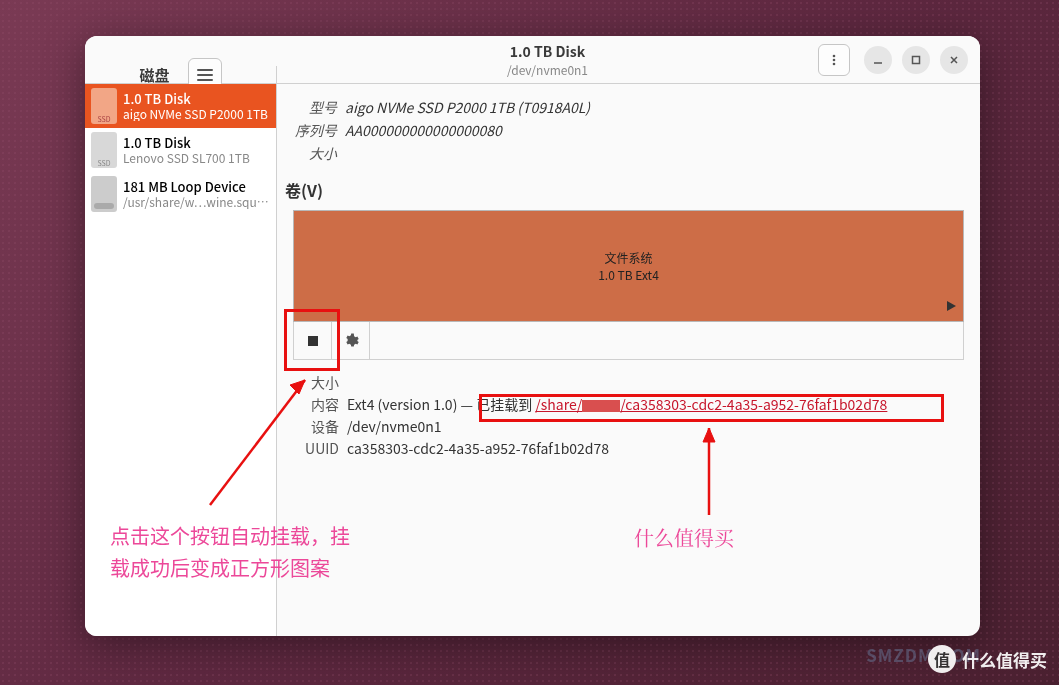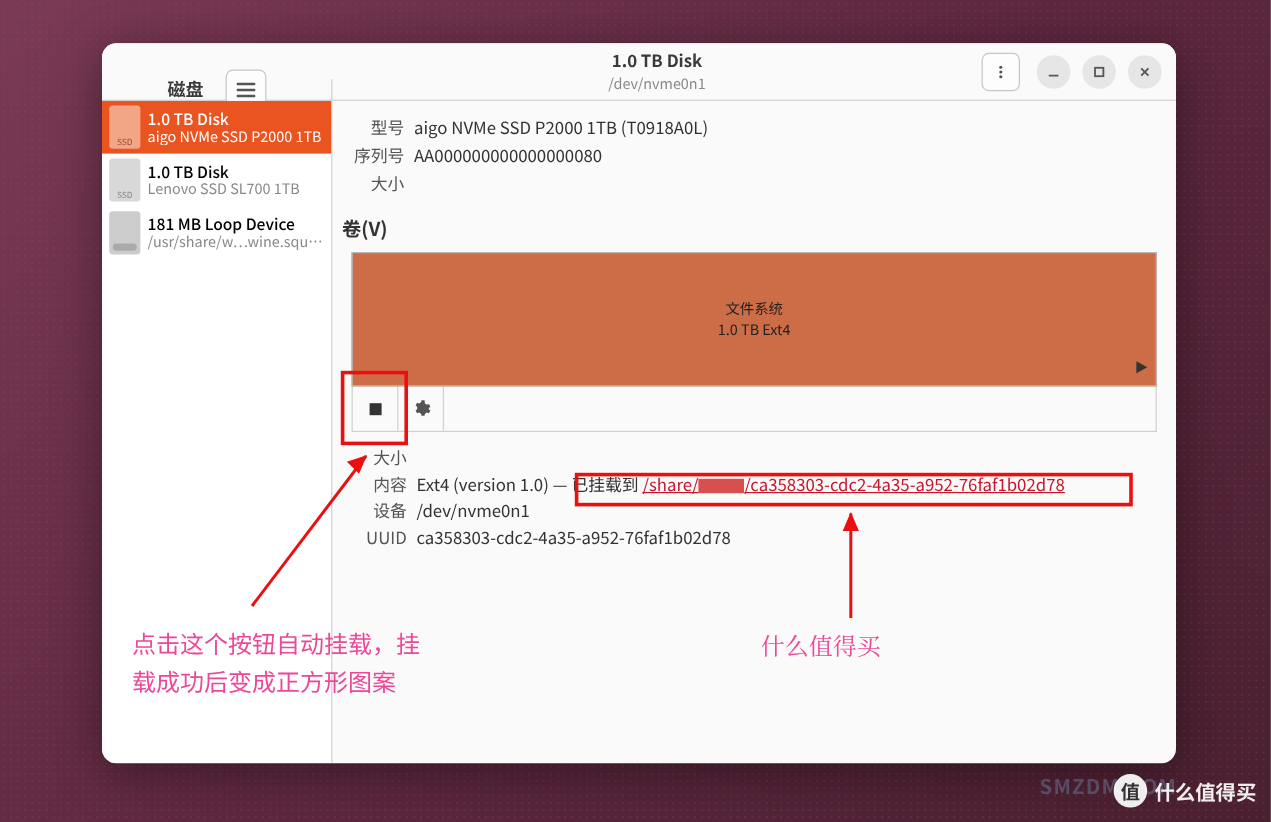"型号" .props { font-style: none -> italic }
